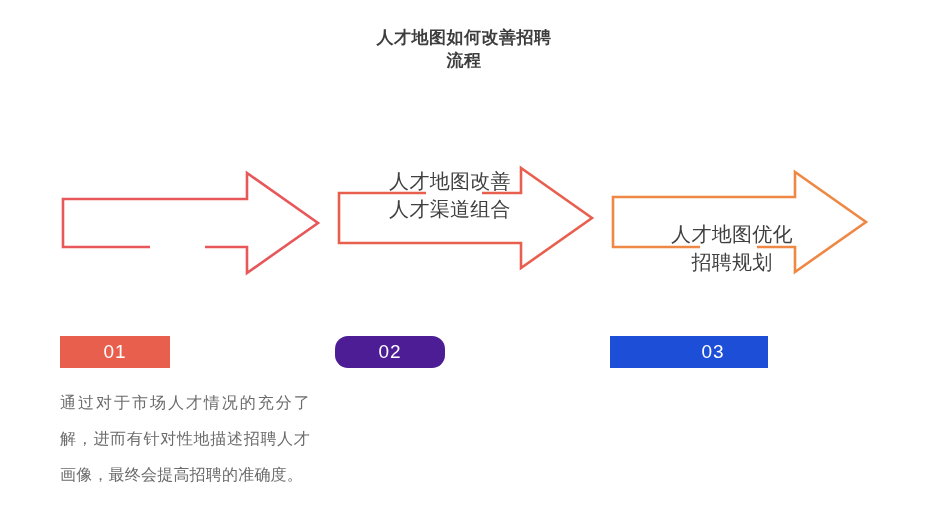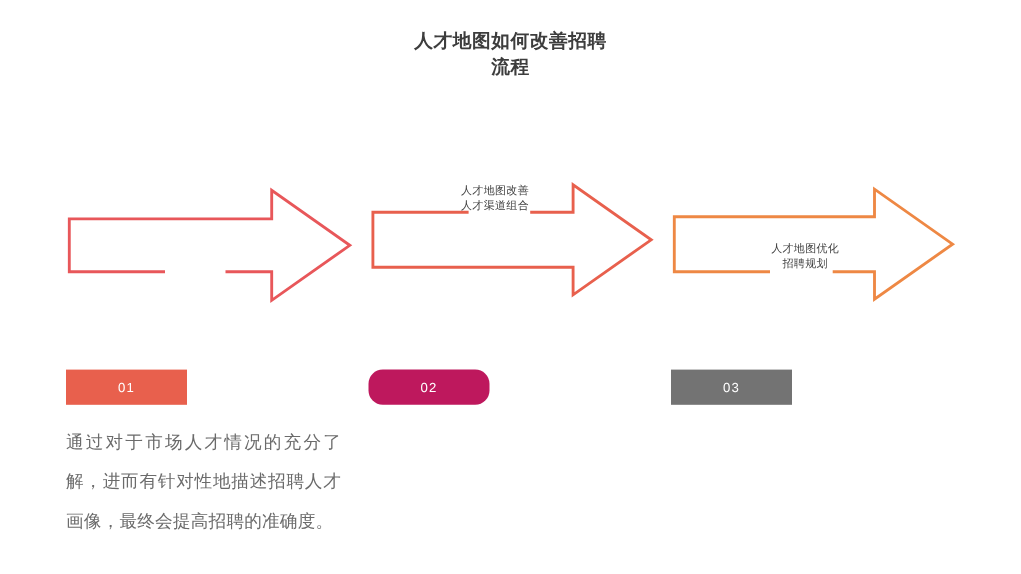"人才地图改善" .arrow-label { font-size: 10px -> 20px }
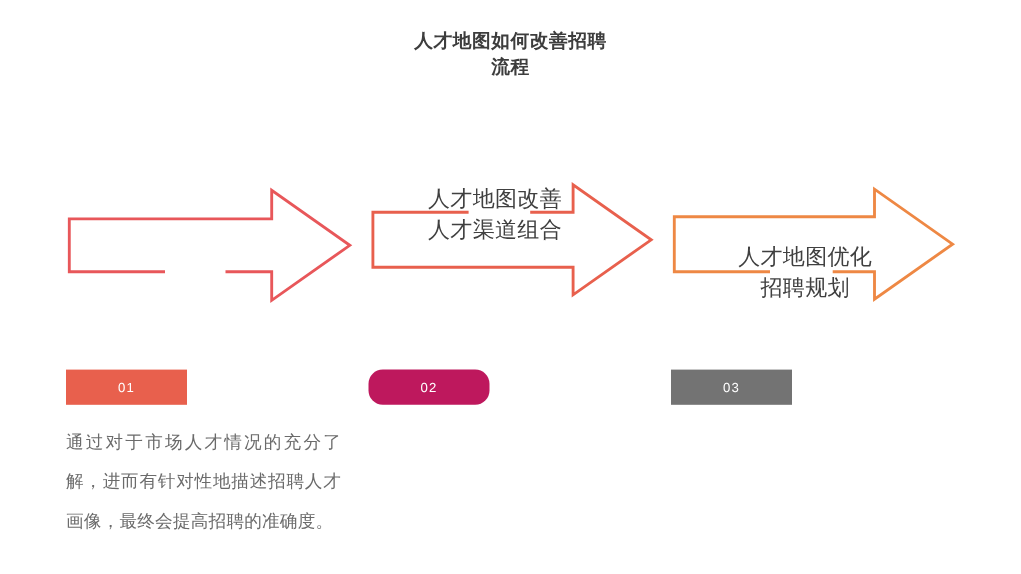"01" .step-badge { font-size: 12px -> 19px }
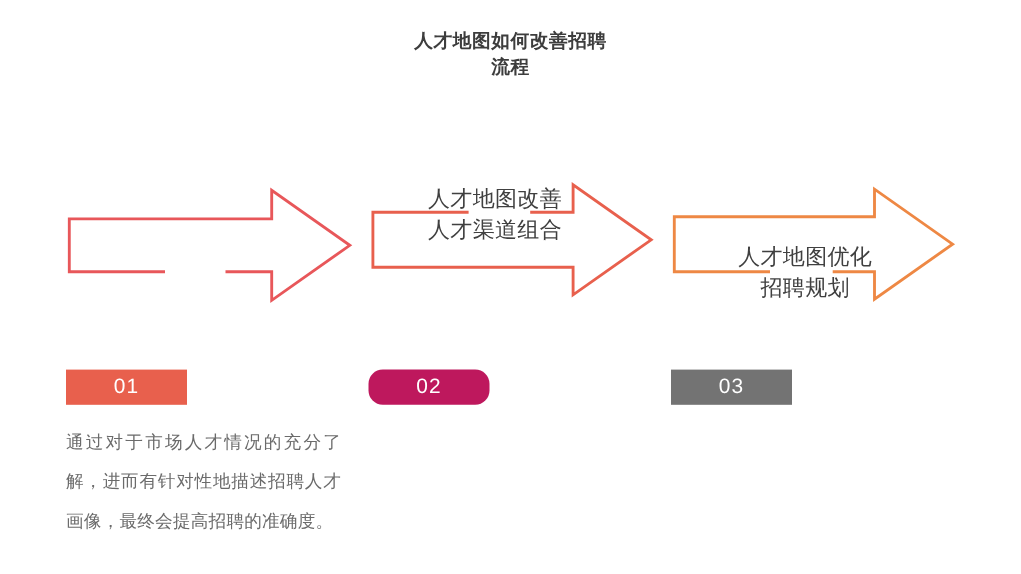"02" div.step-badge { background-color: #be185d -> #4c1d95 }
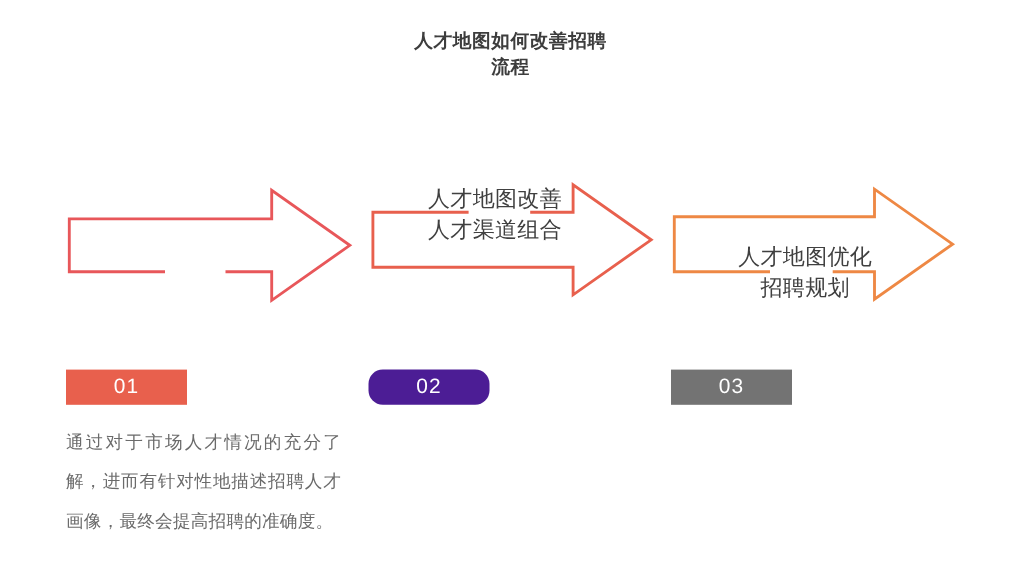"03" div.step-badge { background-color: #737373 -> #1d4ed8; padding-left: none -> 48px }
